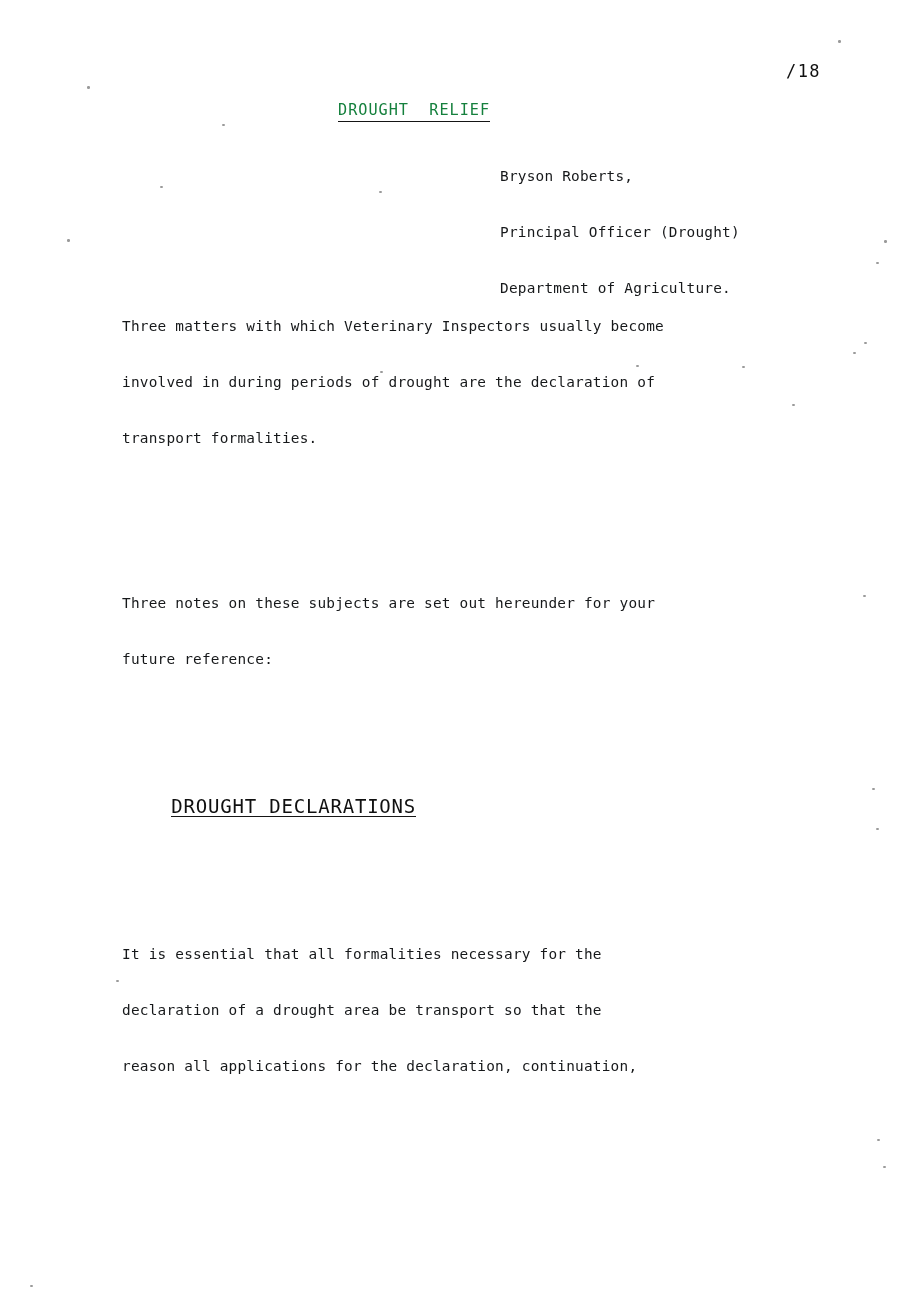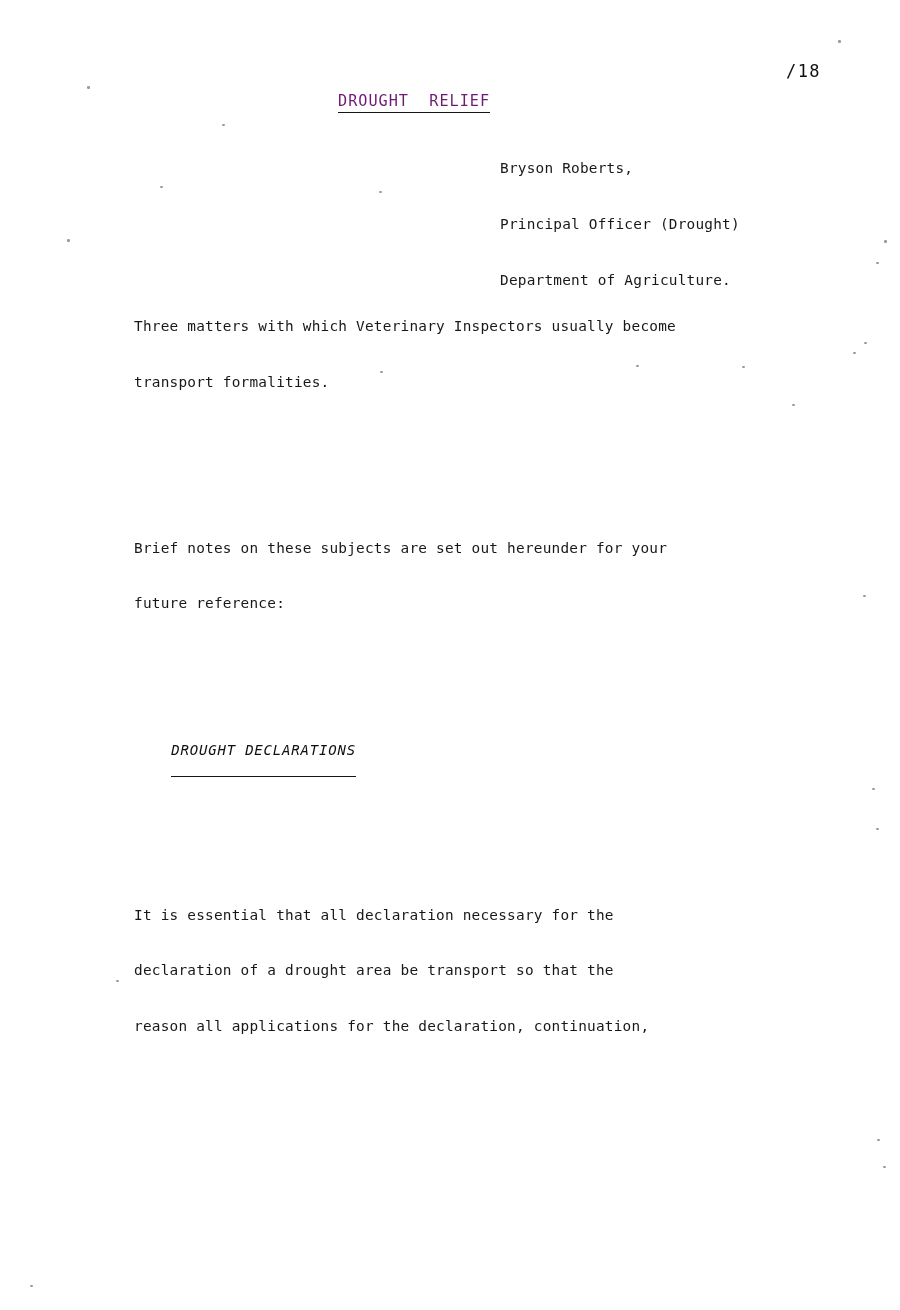"DROUGHT RELIEF" .doc-heading { color: #701a75 -> #15803d; top: 92px -> 101px }
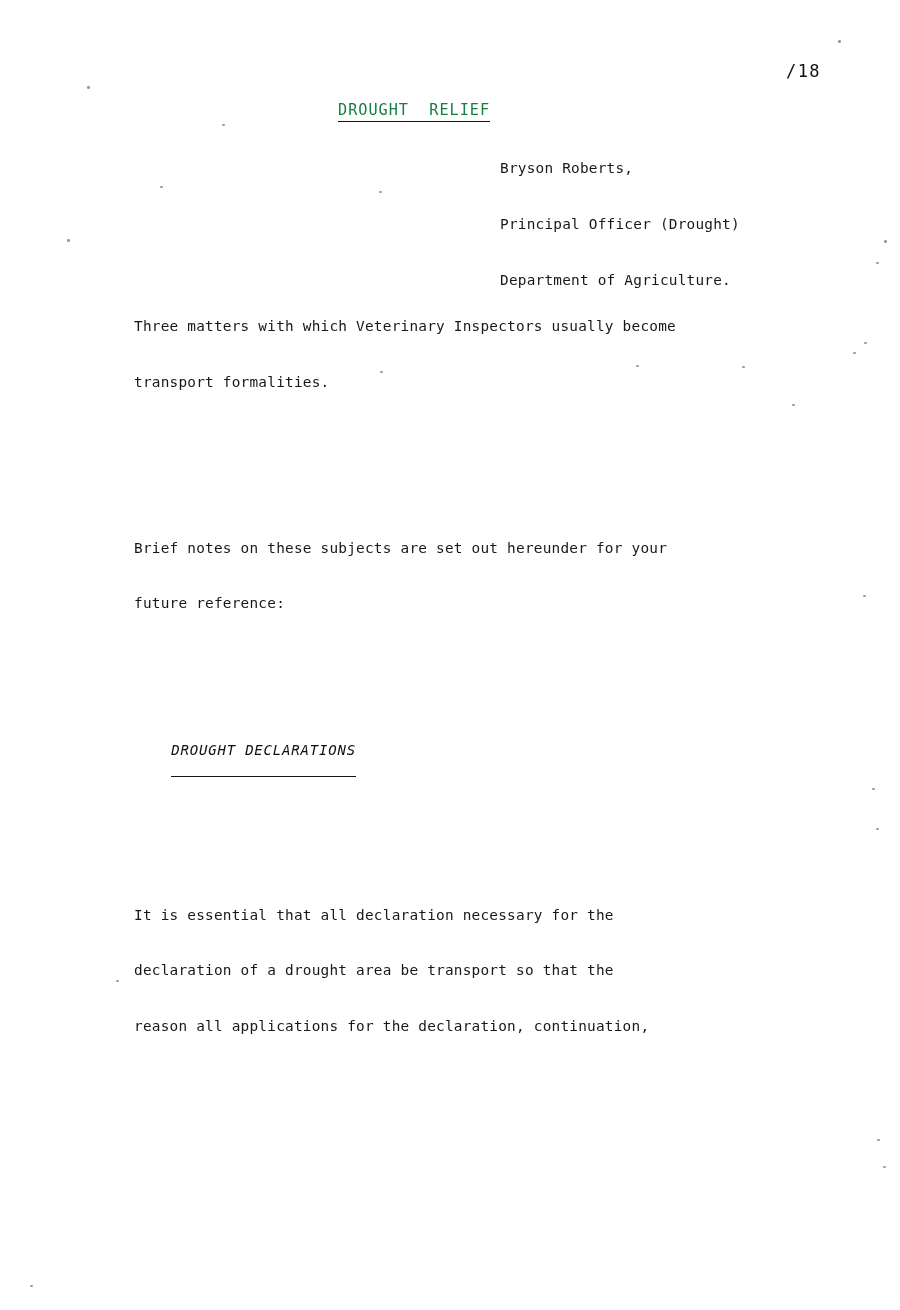"Bryson Roberts," .author-block { top: 122px -> 130px }
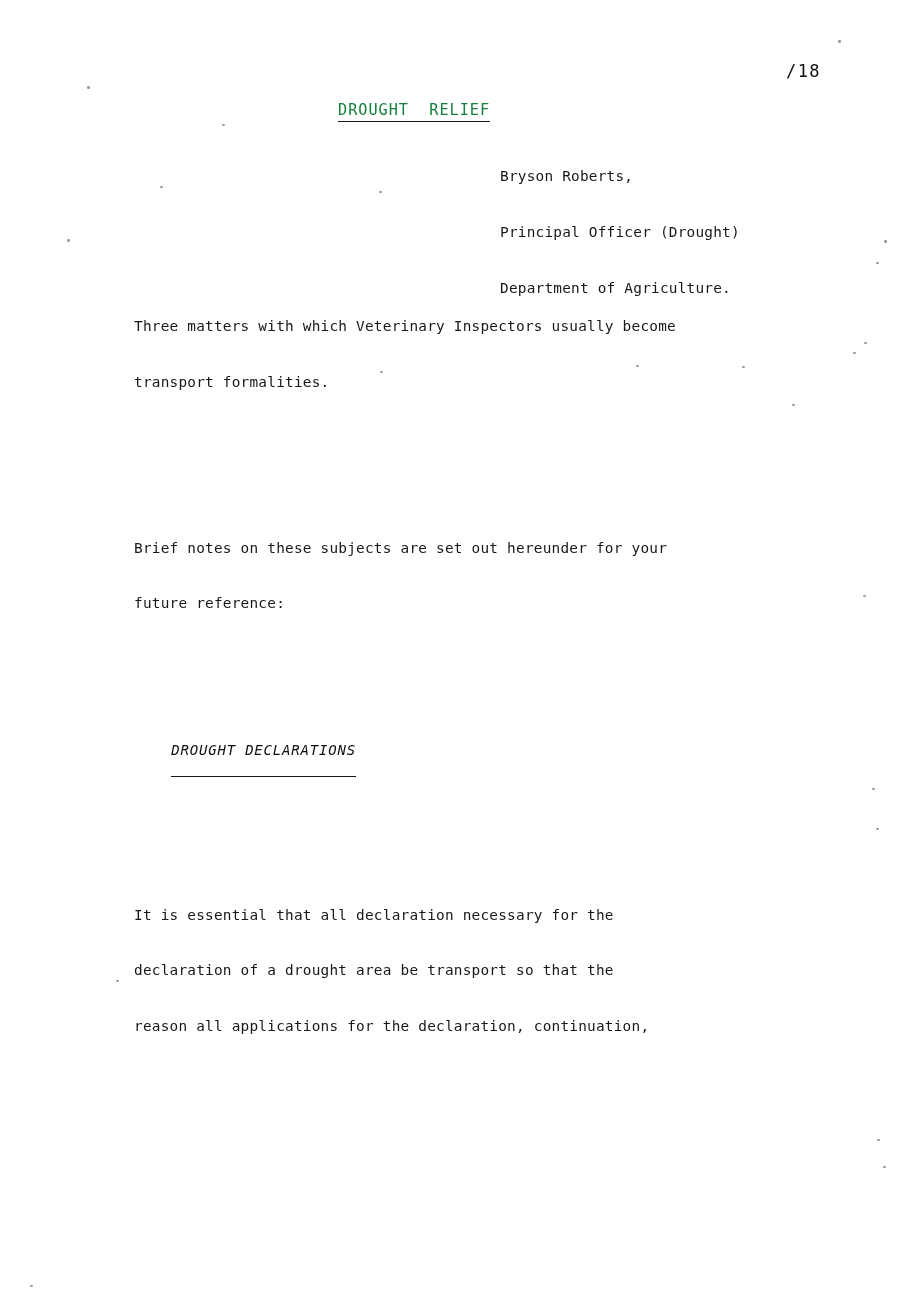"Three matters with which Veterinary" .para { margin: 0 0 17px 16px -> 0 0 17px 4px }
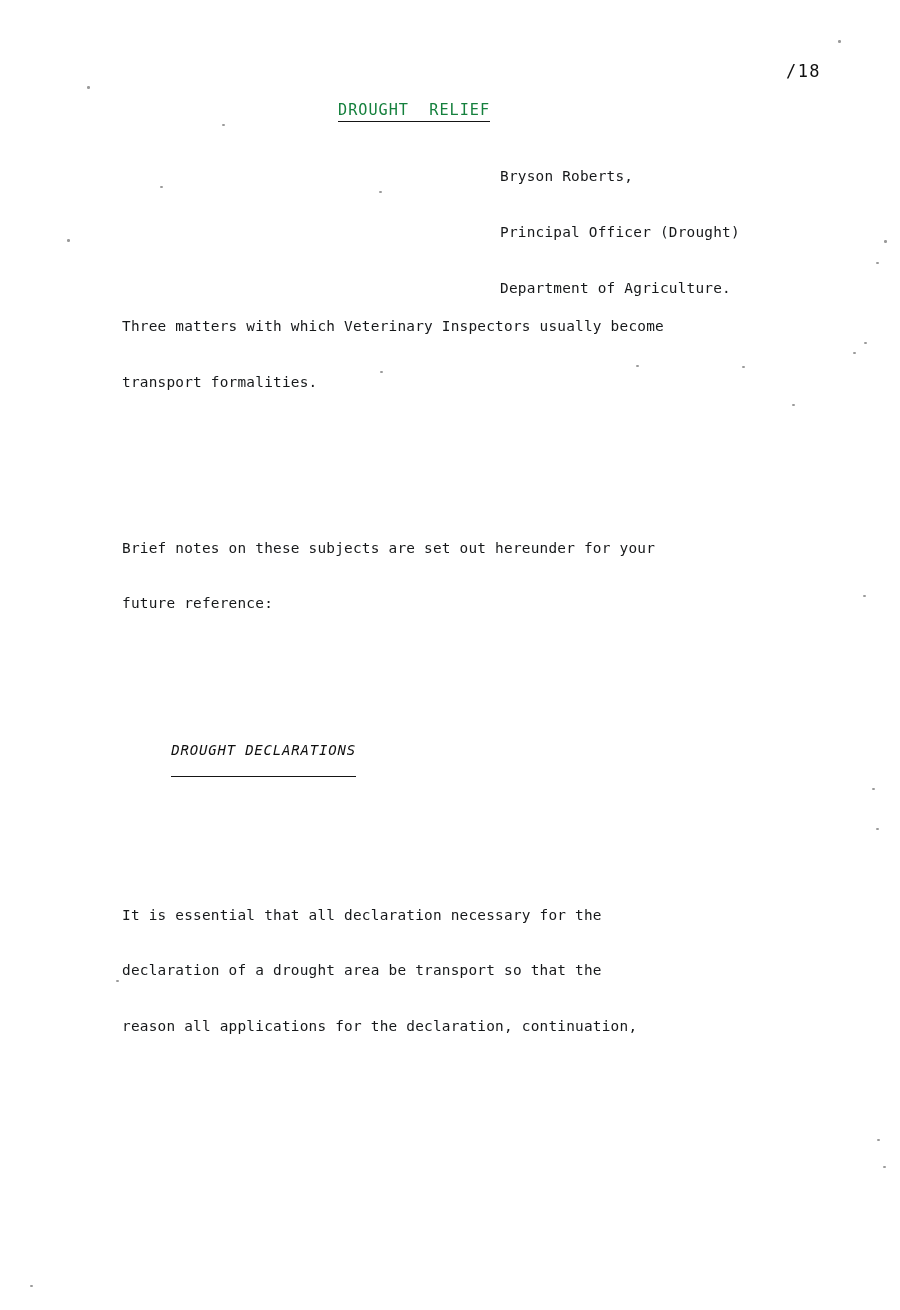"involved in during periods of" span.line { html: none -> <span>involved in during periods of drought are the declaration of</span> }
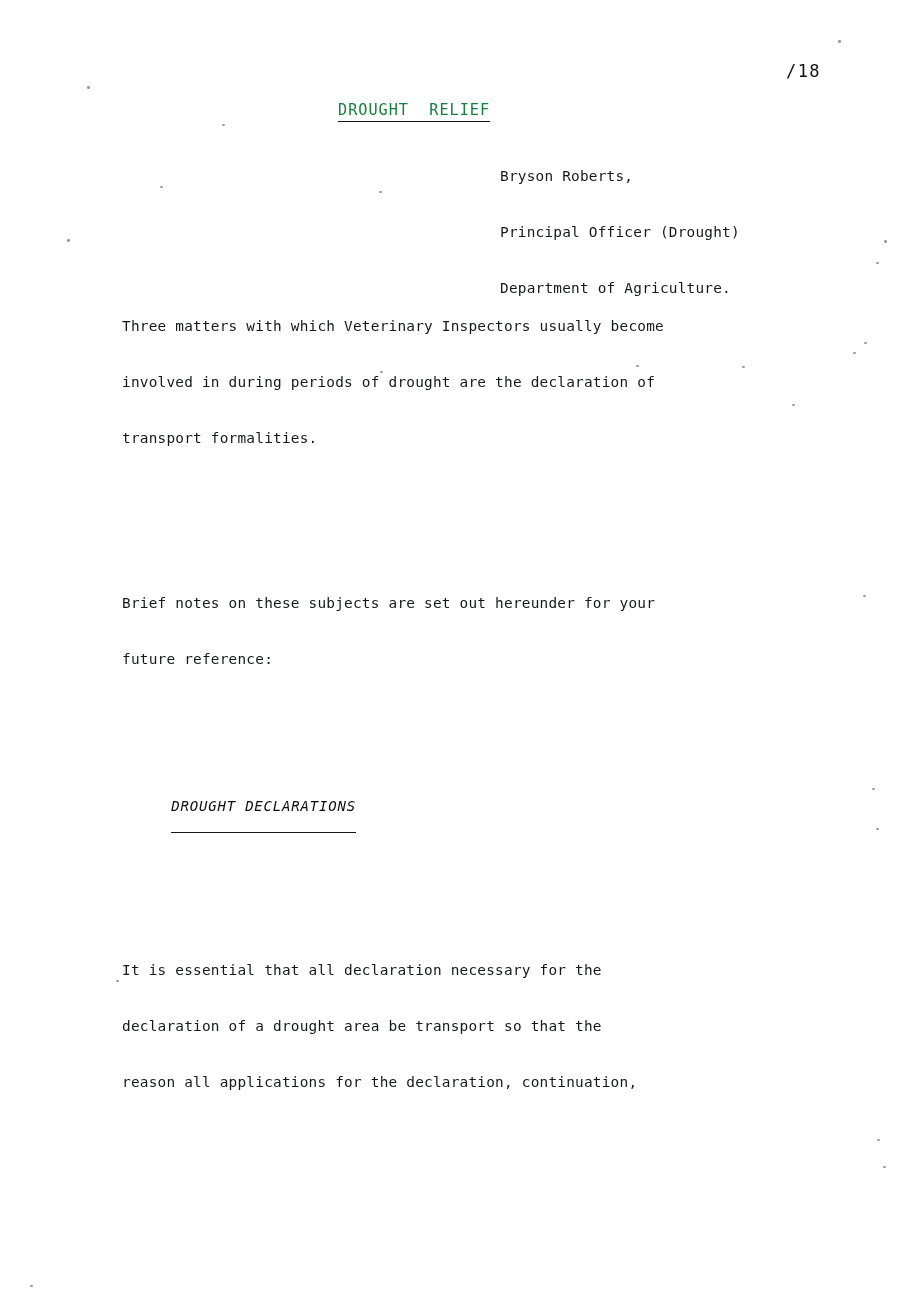"Brief notes on these subjects" span.line { text: Brief -> Three }
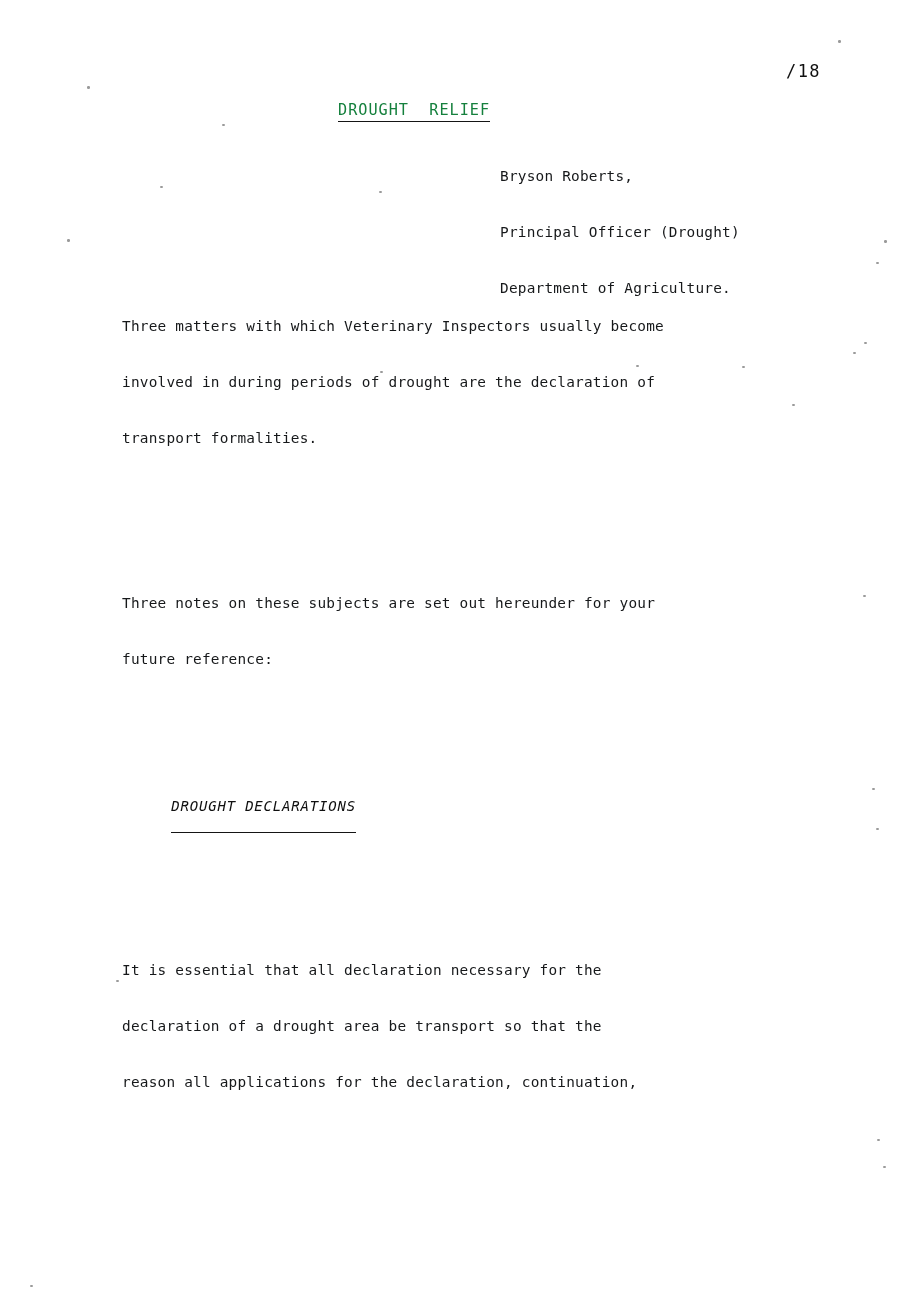"DROUGHT DECLARATIONS" .section-heading { font-size: 14px -> 19px; font-style: italic -> none; padding-bottom: 16px -> 0px }
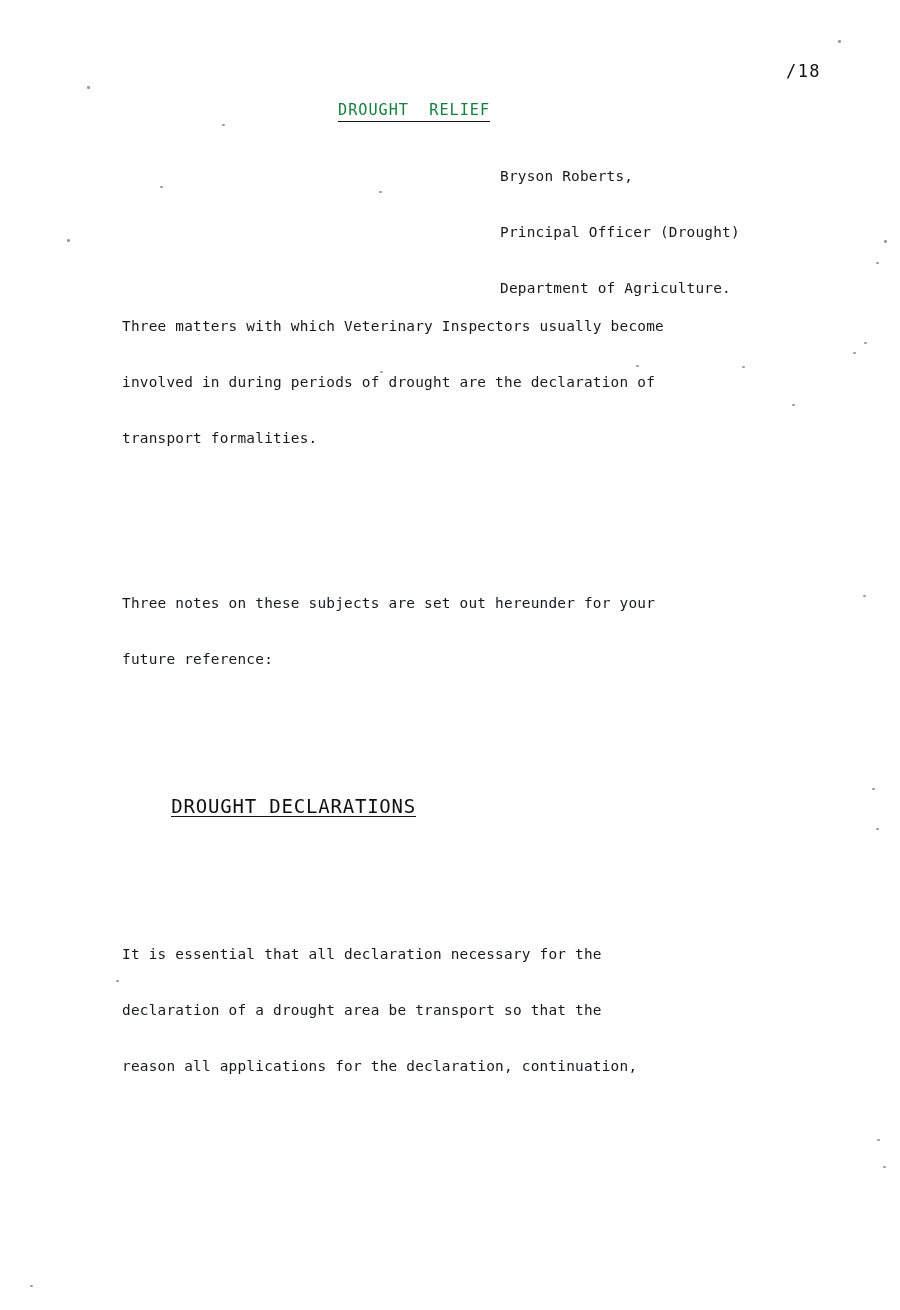"It is essential that all" span.line { text: declaration -> formalities }
